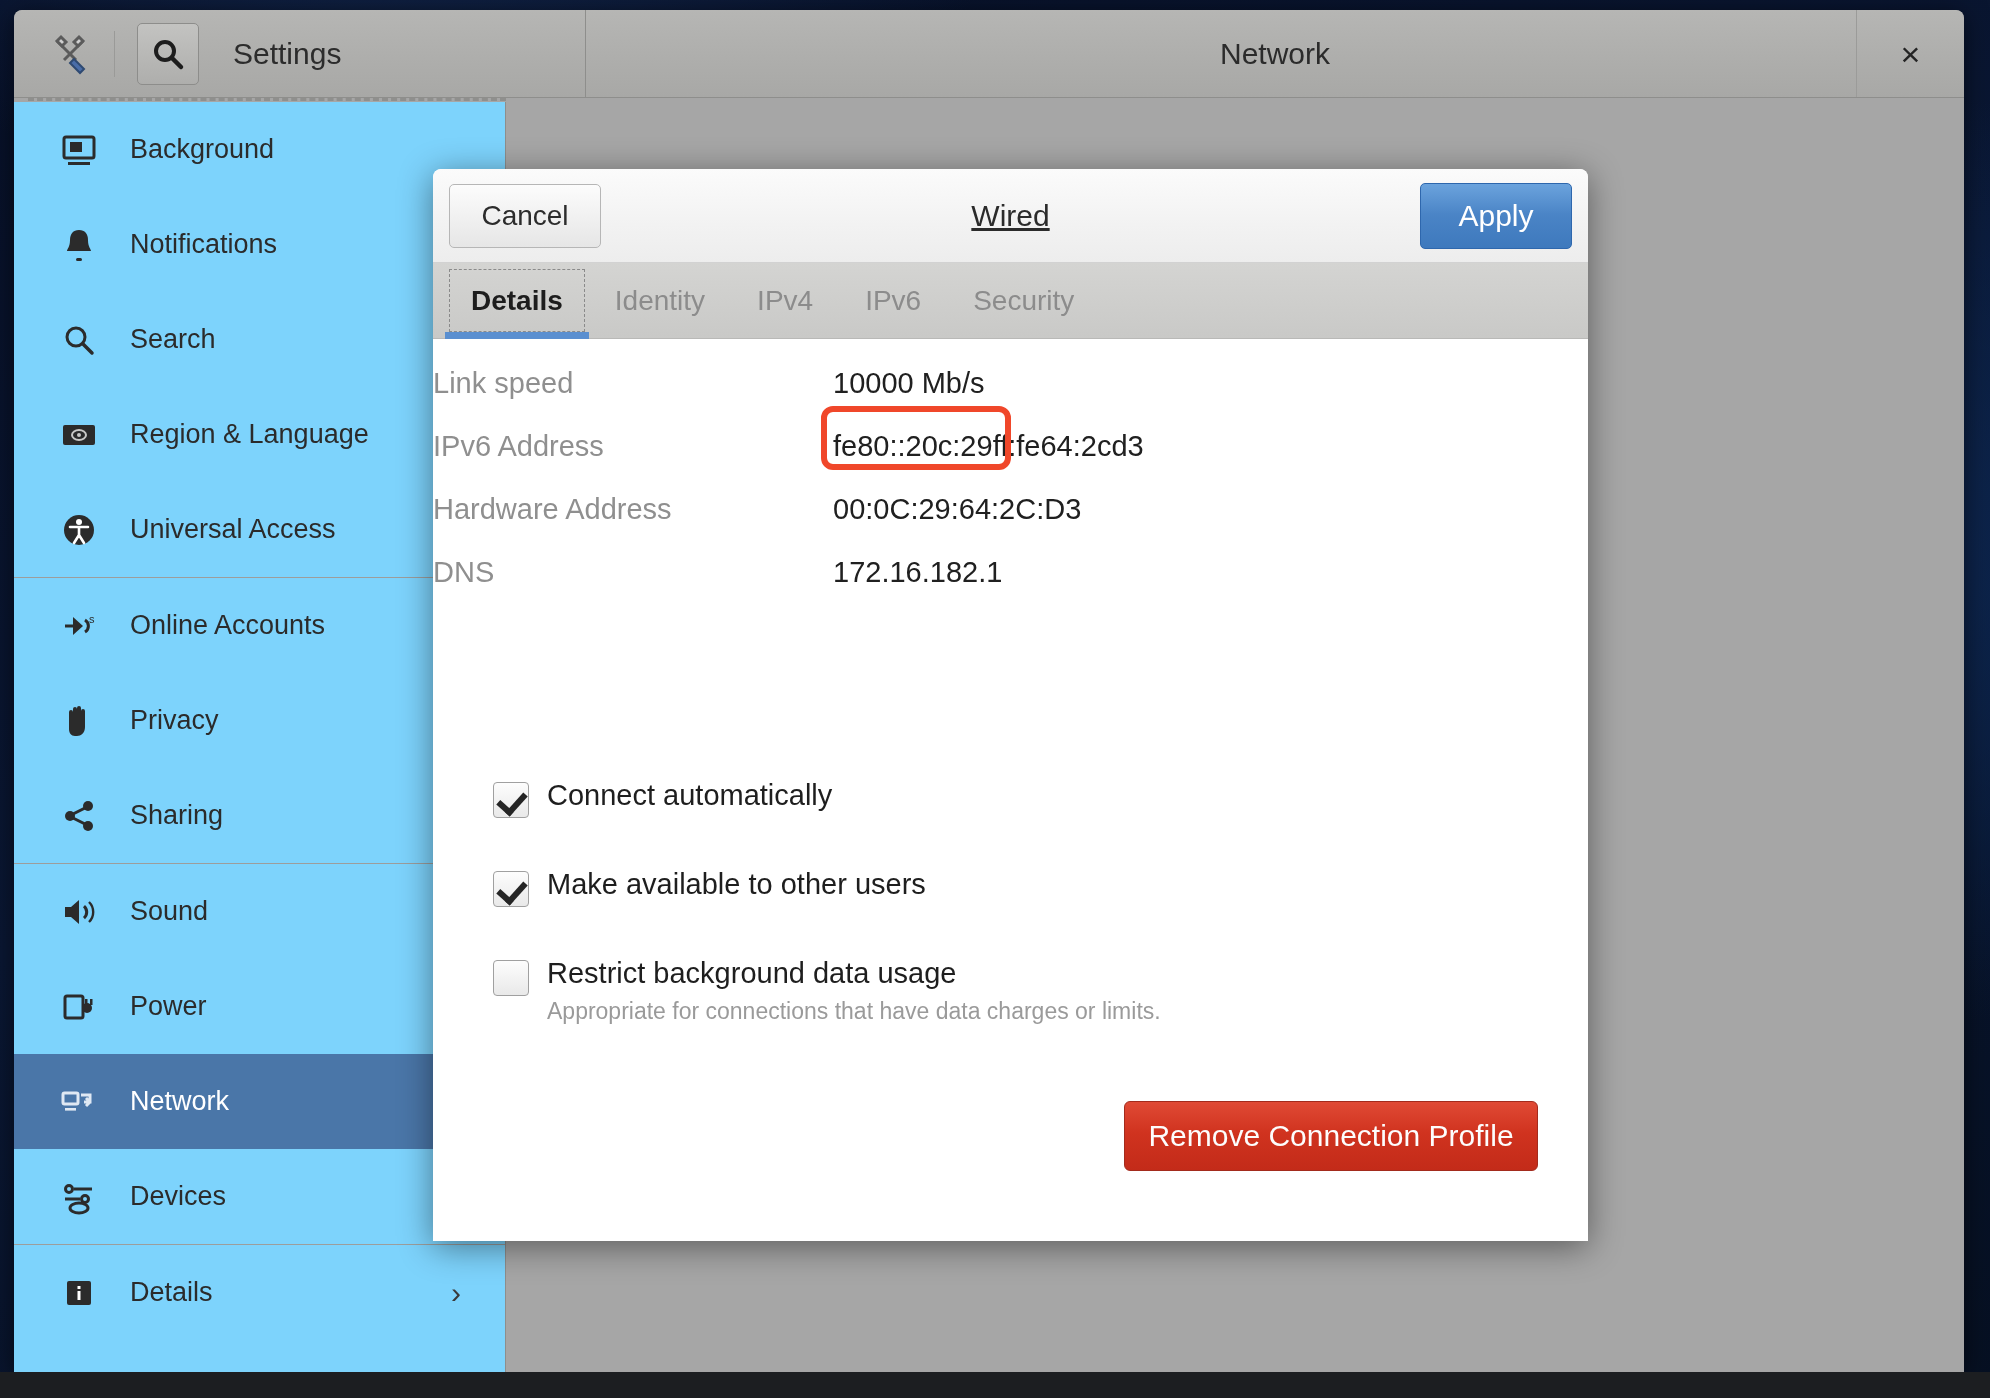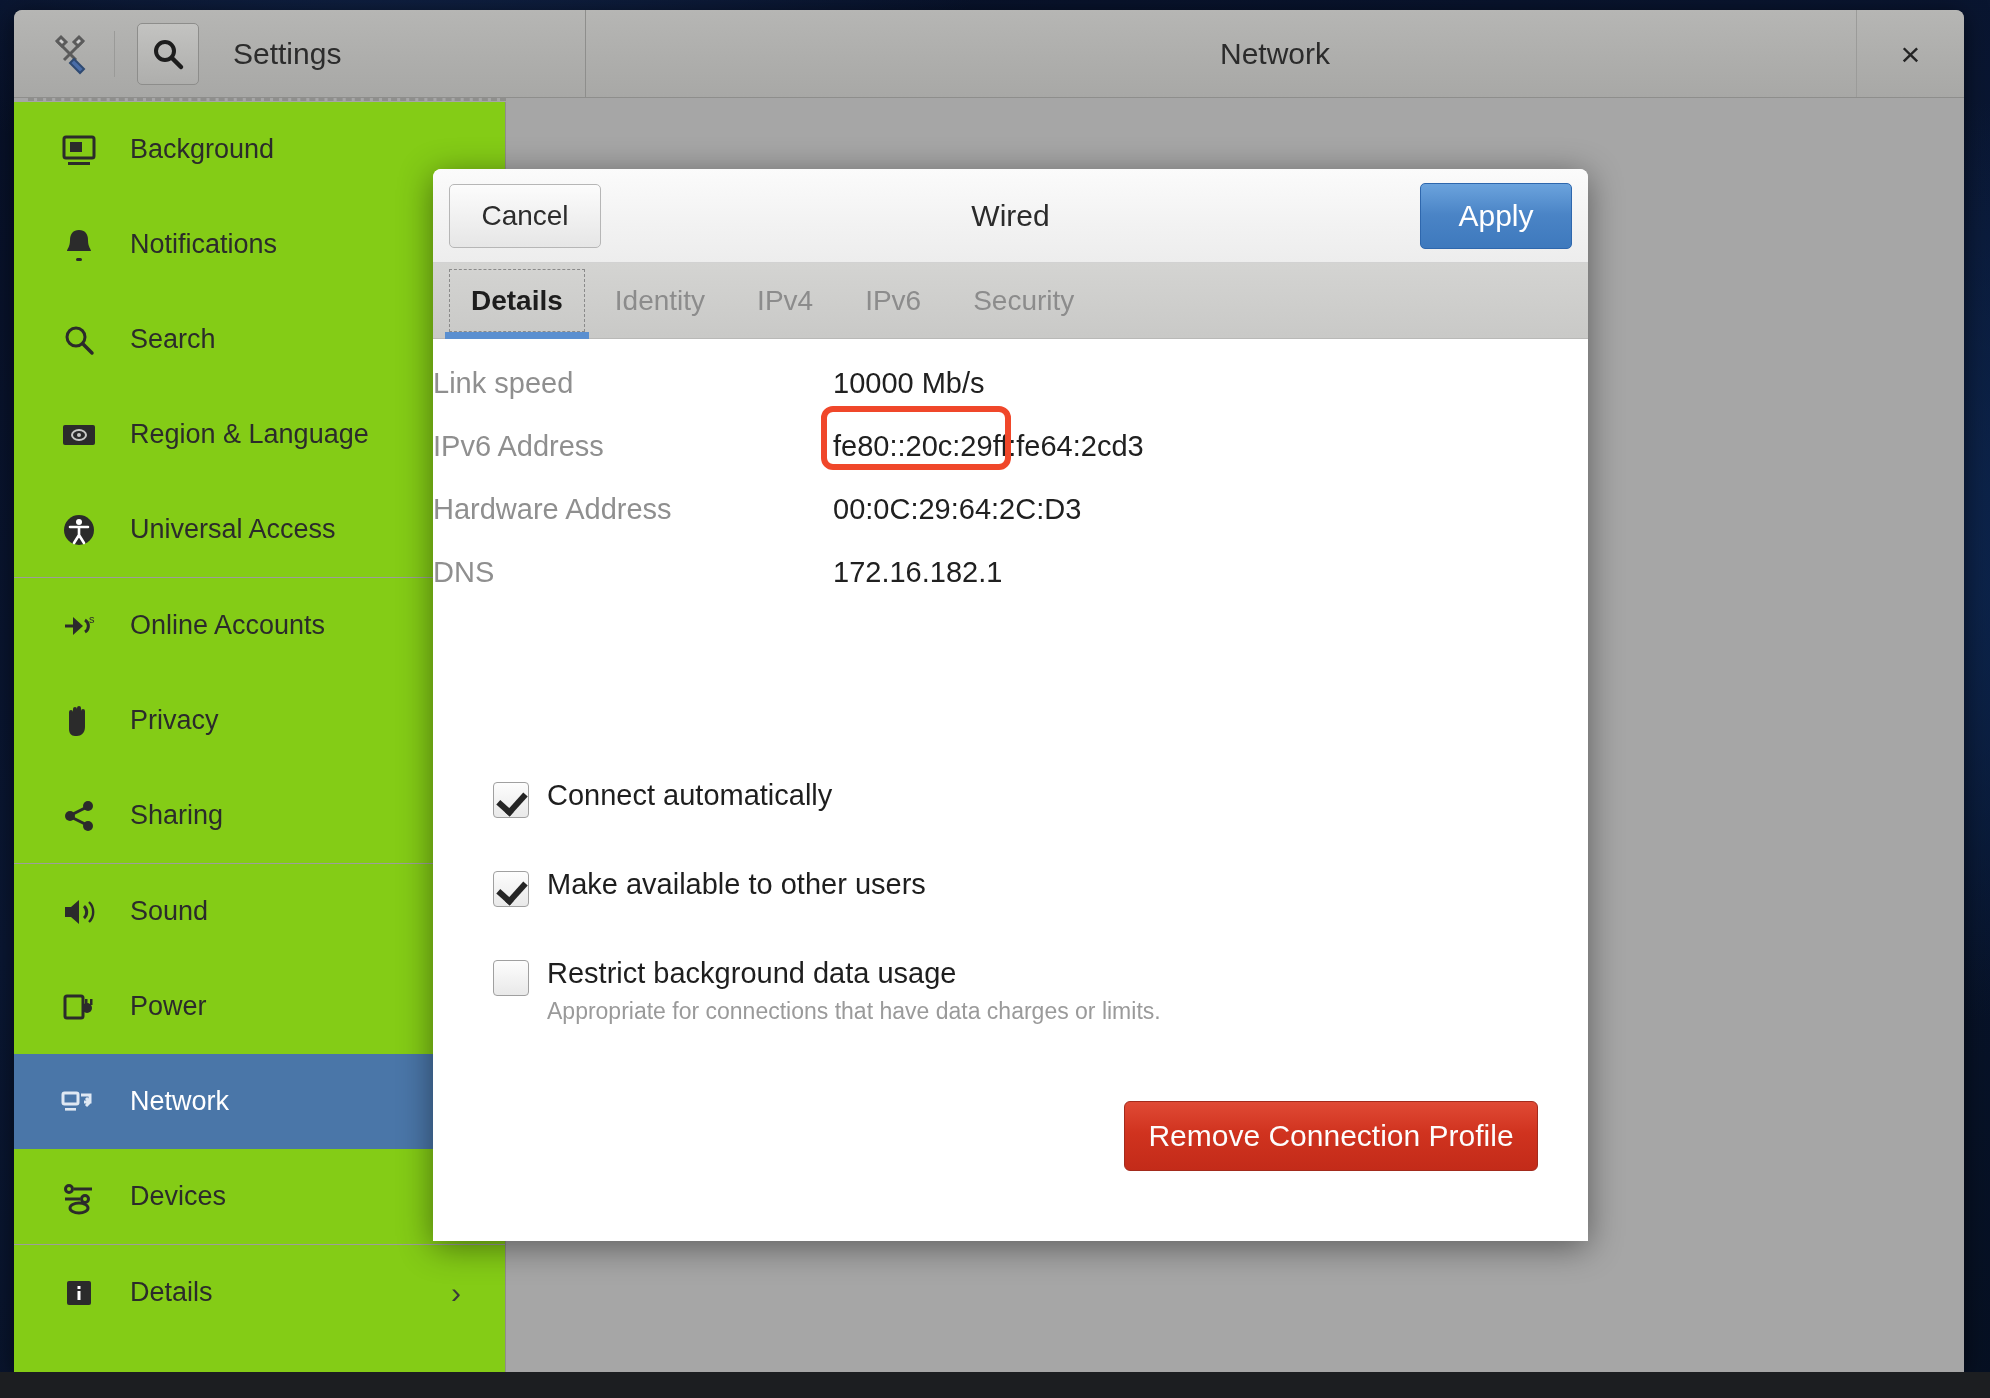"Background" #sidebar { background: #84cc16 -> #7dd3fc }
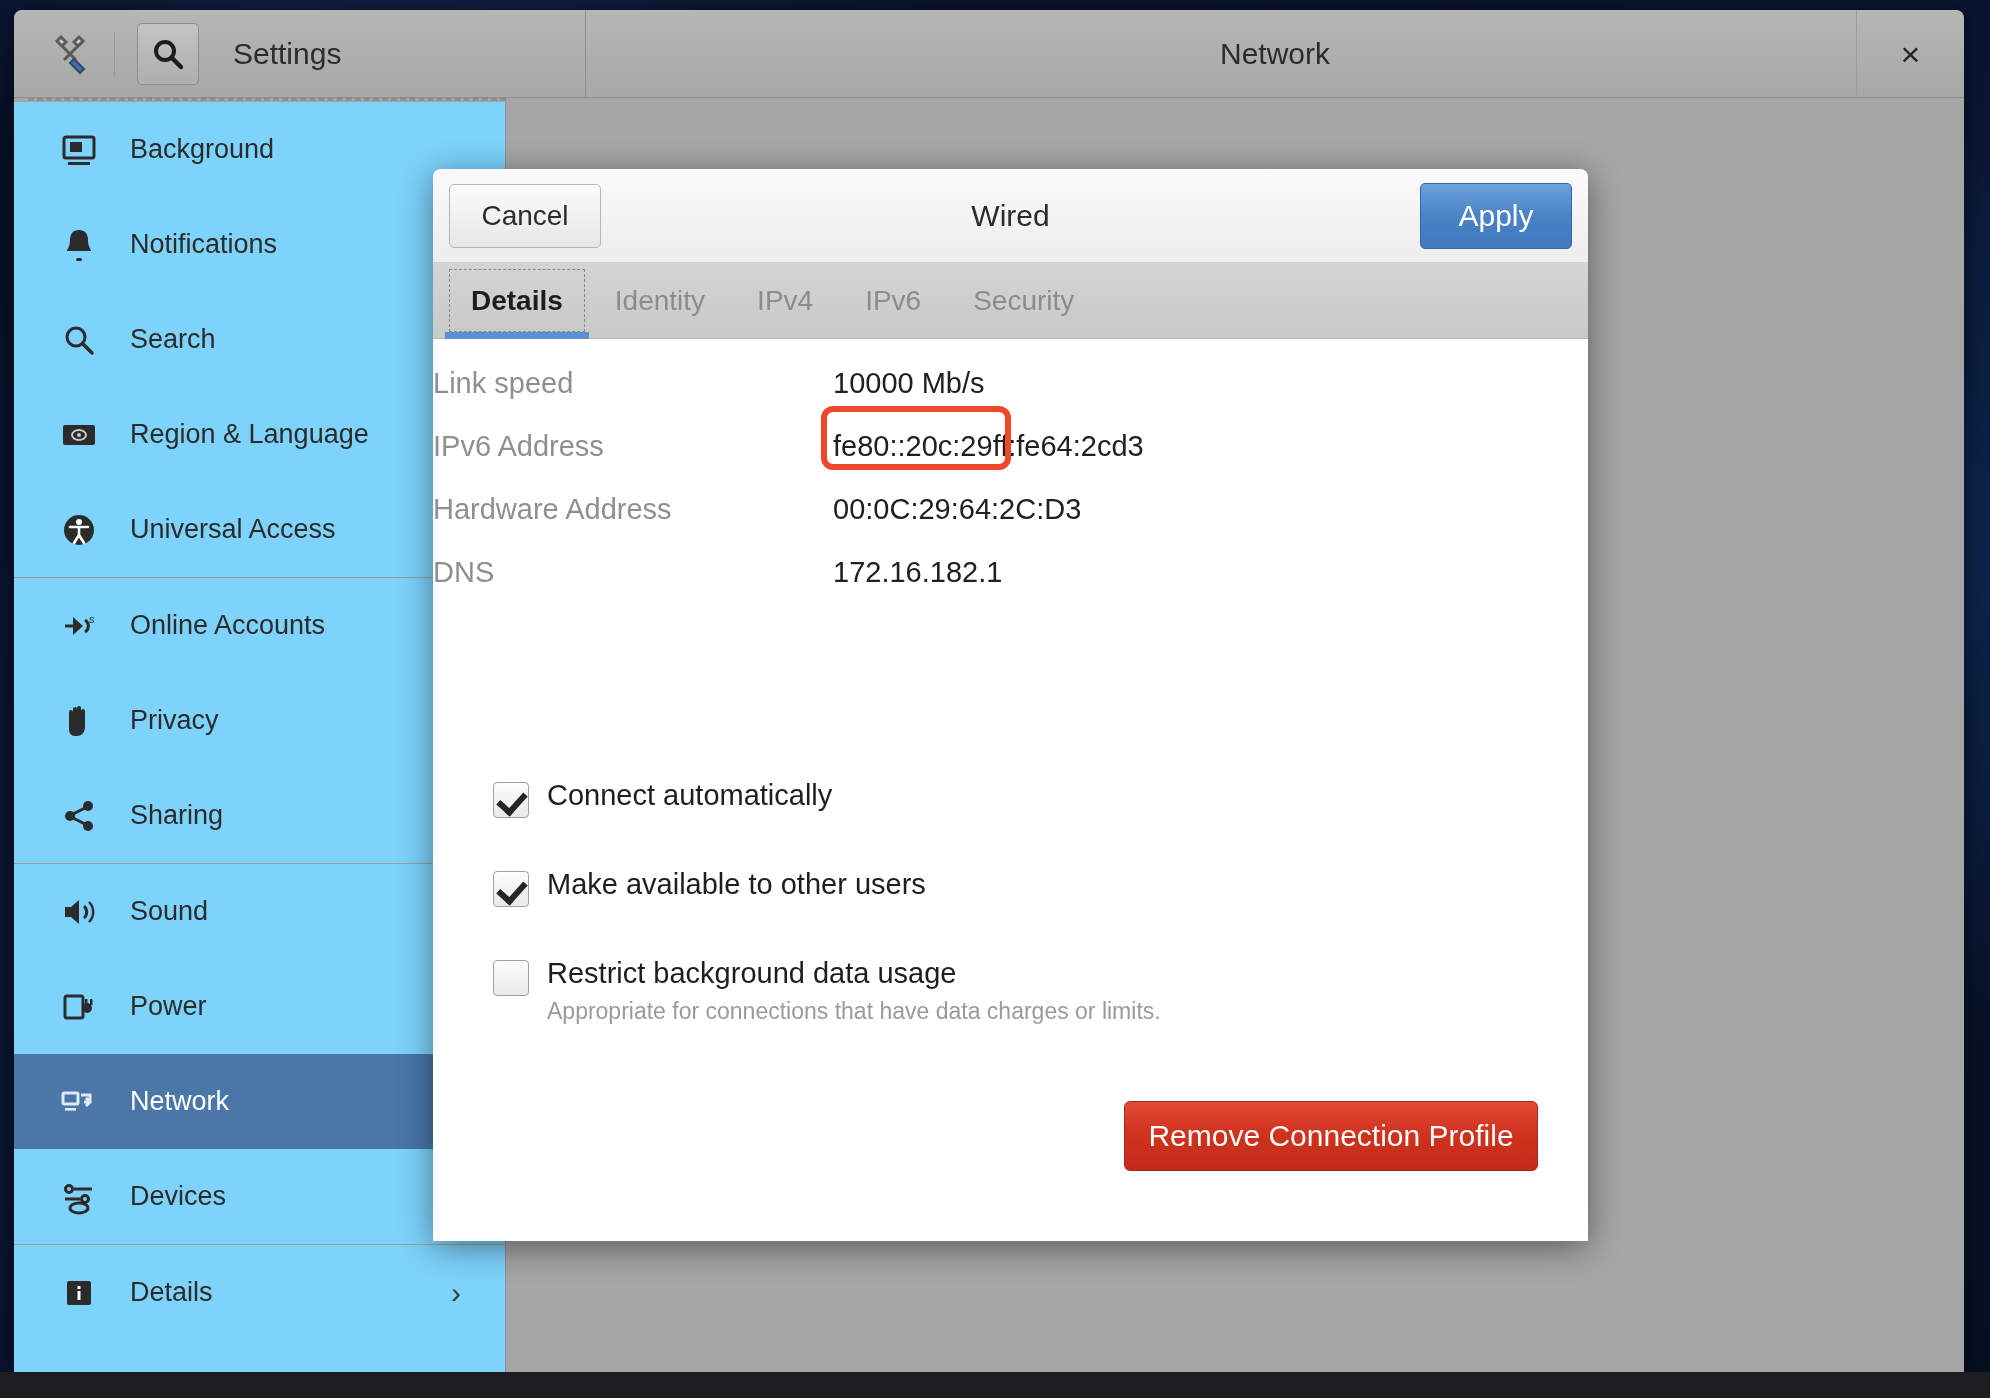"Wired" #dlg-title { text-decoration: none -> underline }
